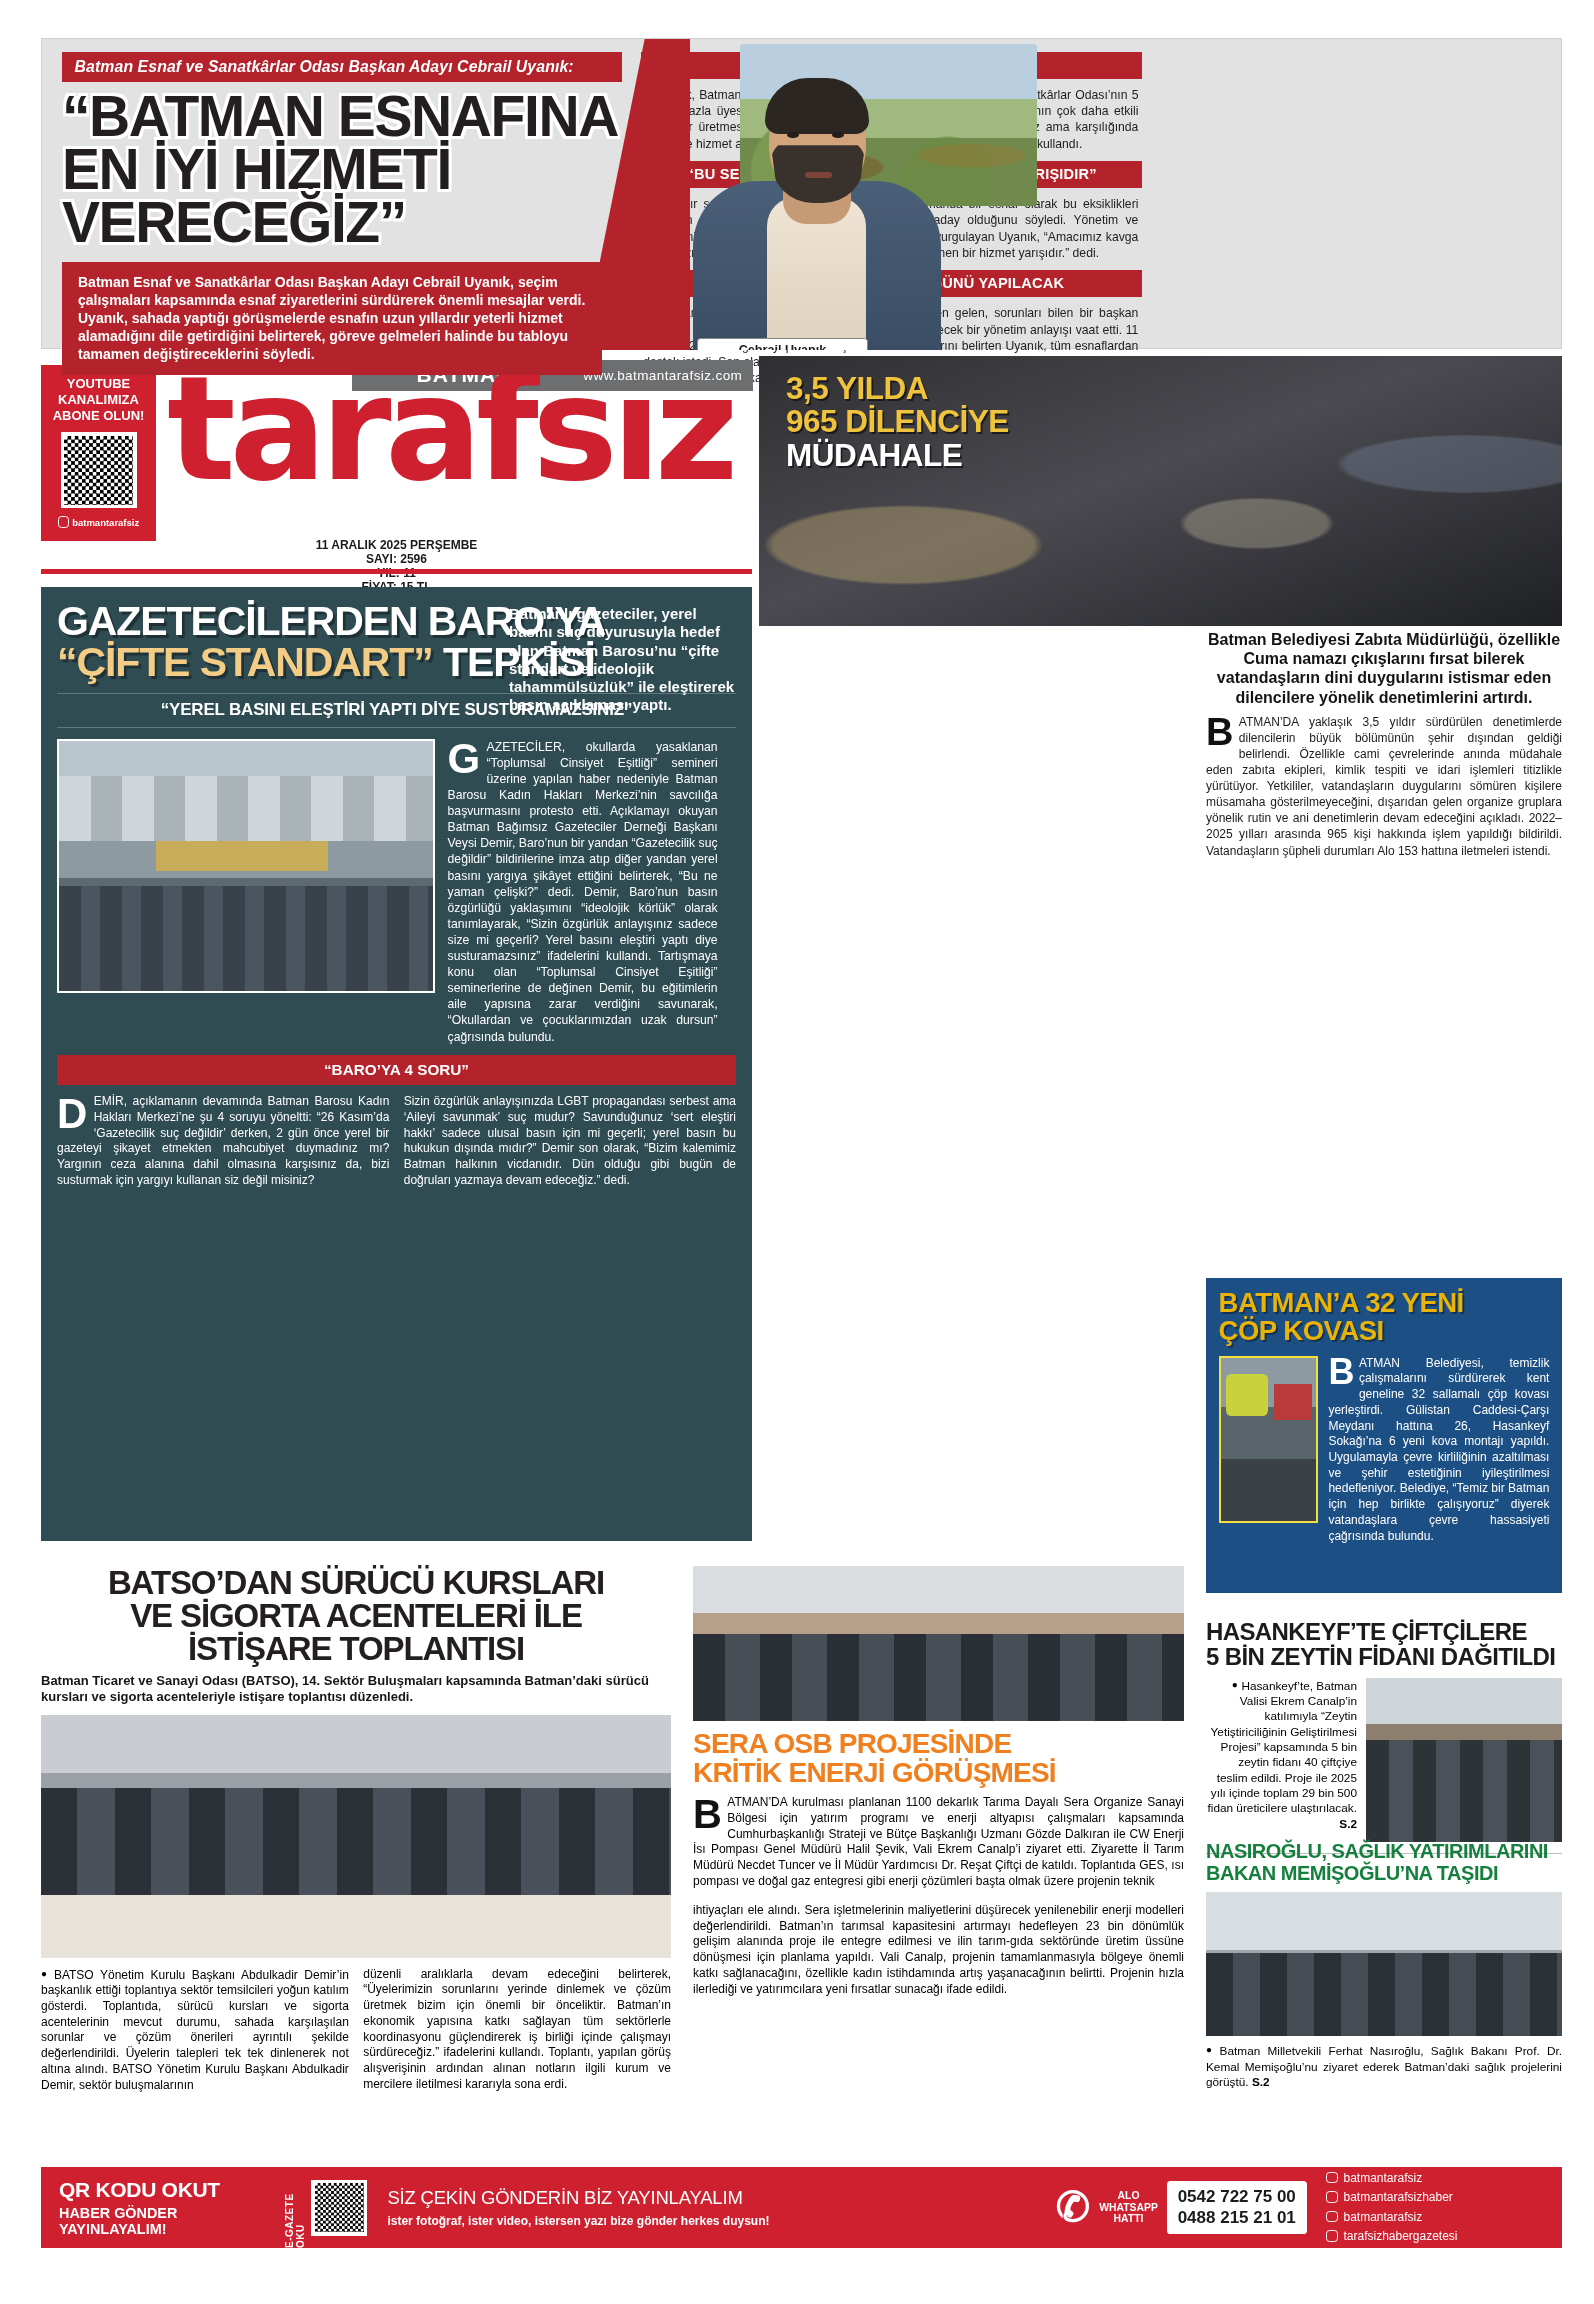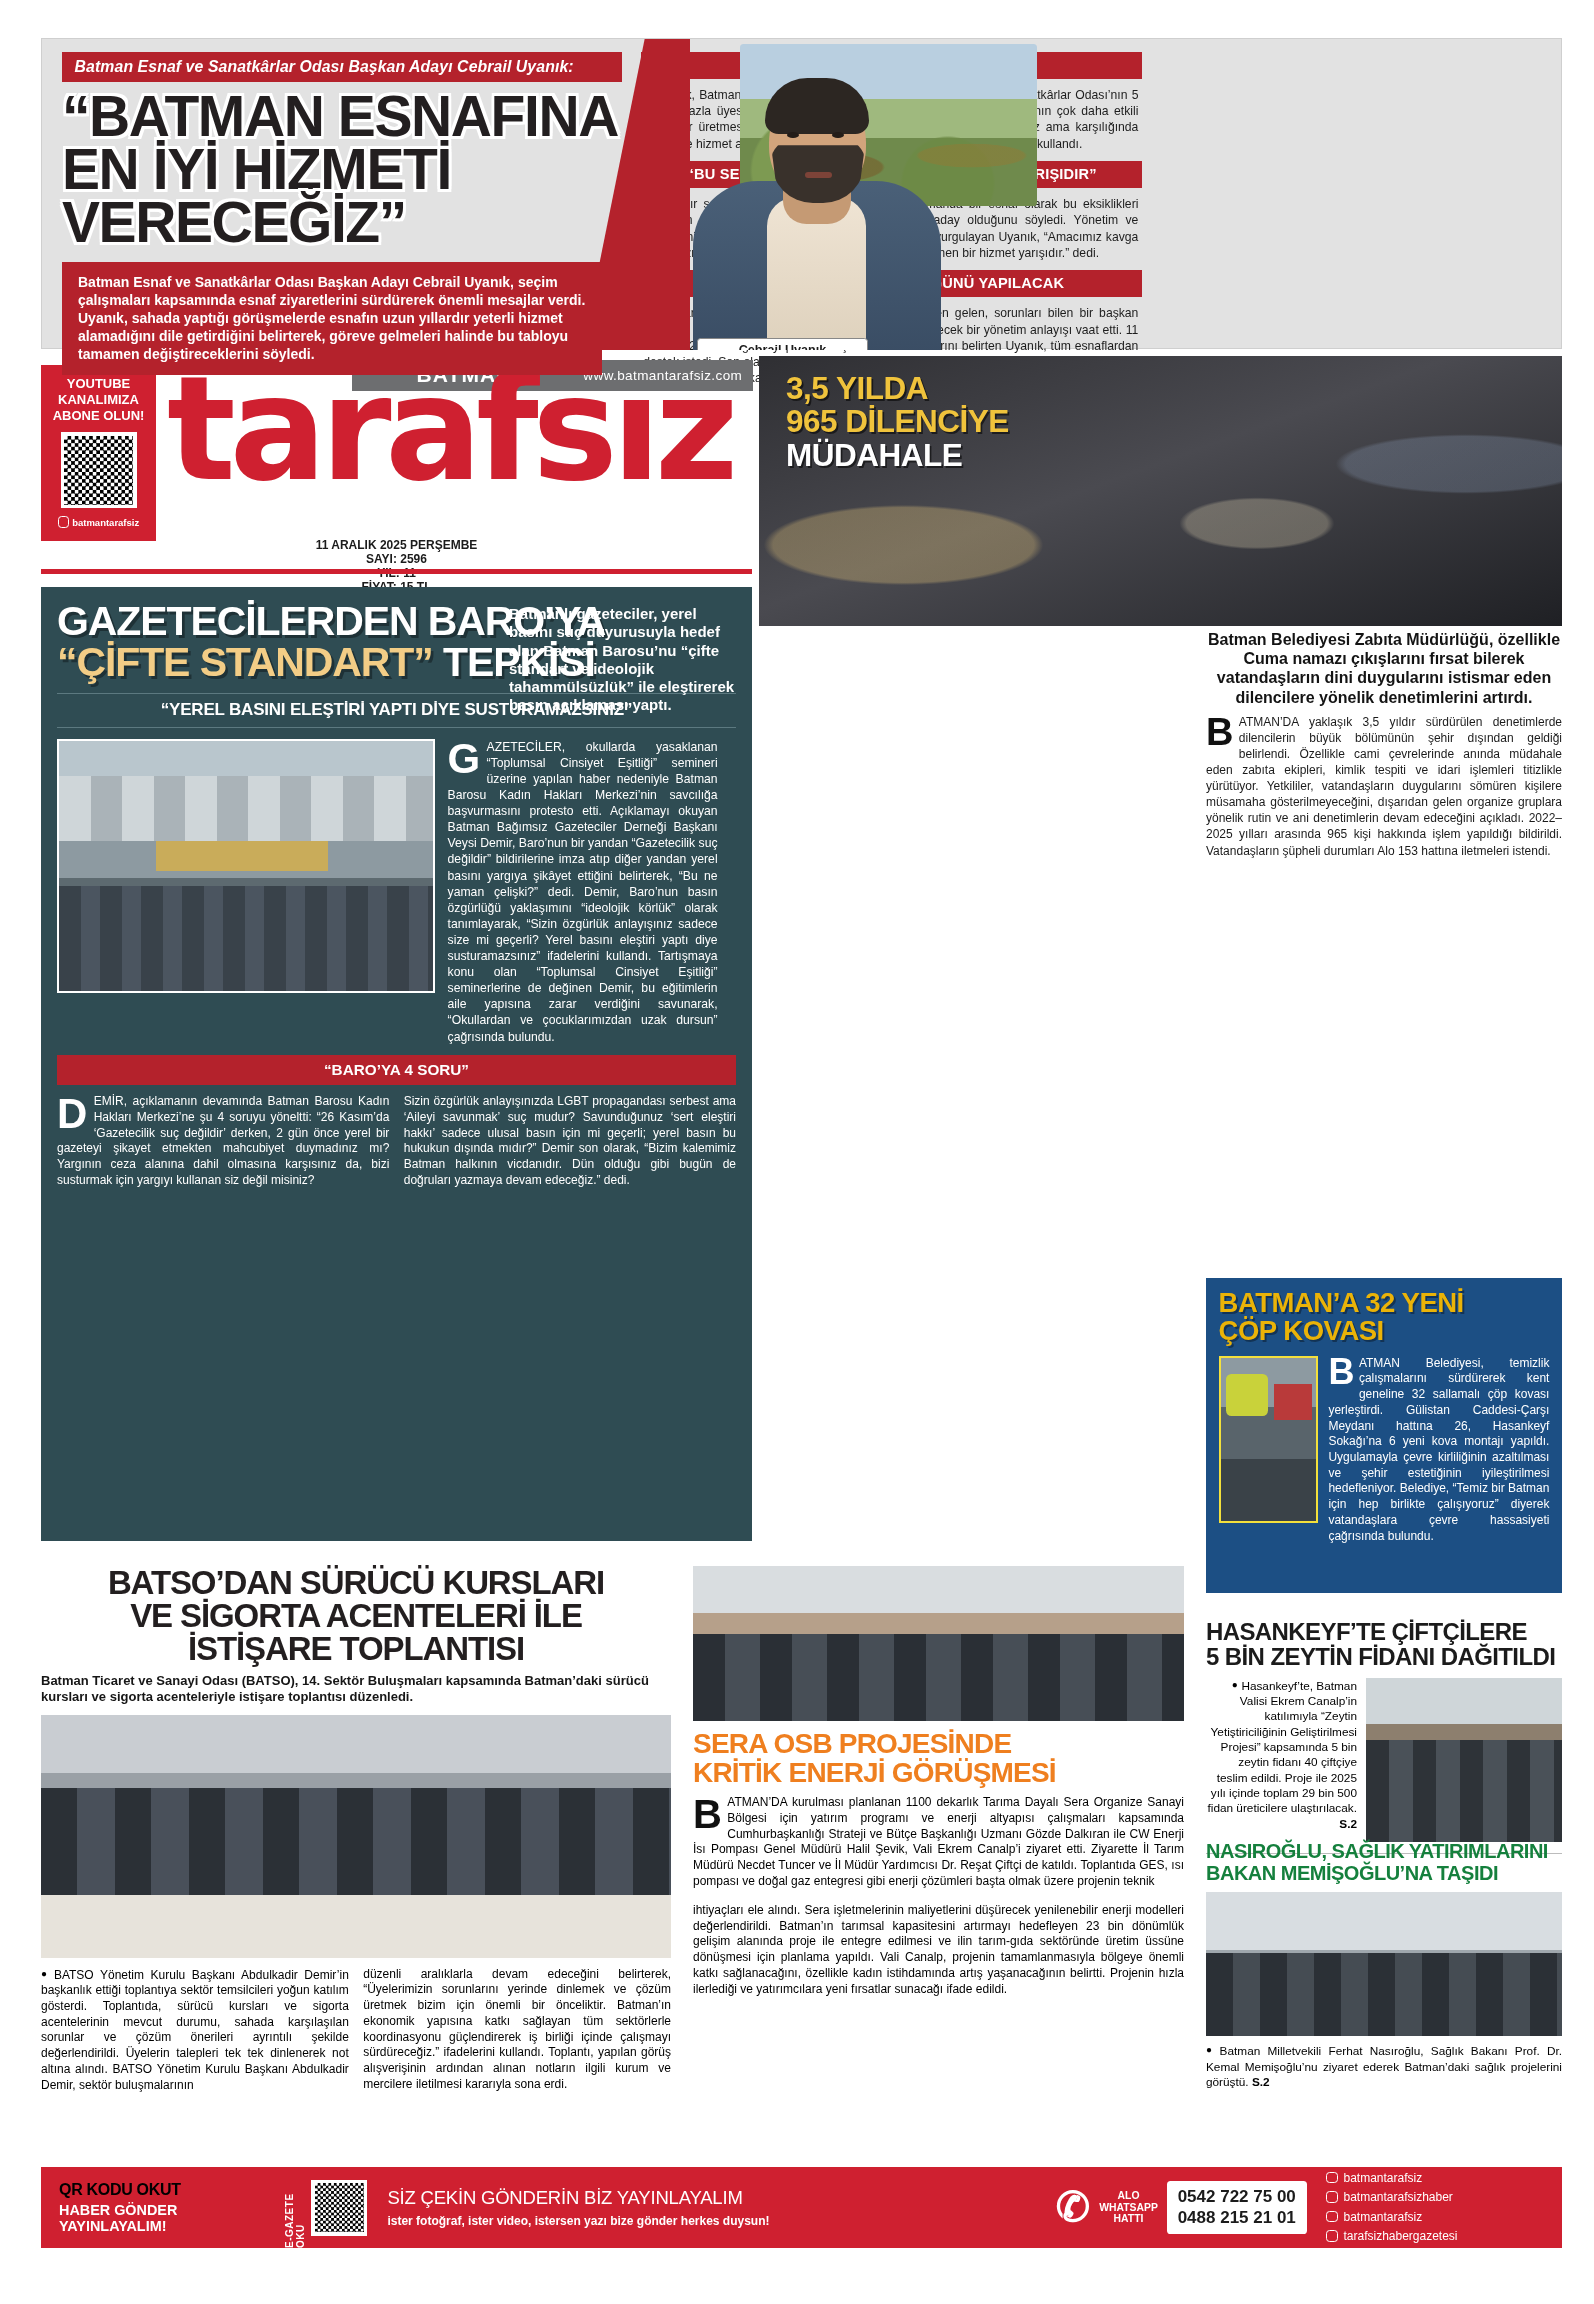"QR KODU OKUT" .f-qr-txt .a { color: #000000 -> #ffffff; font-size: 16px -> 21px }
